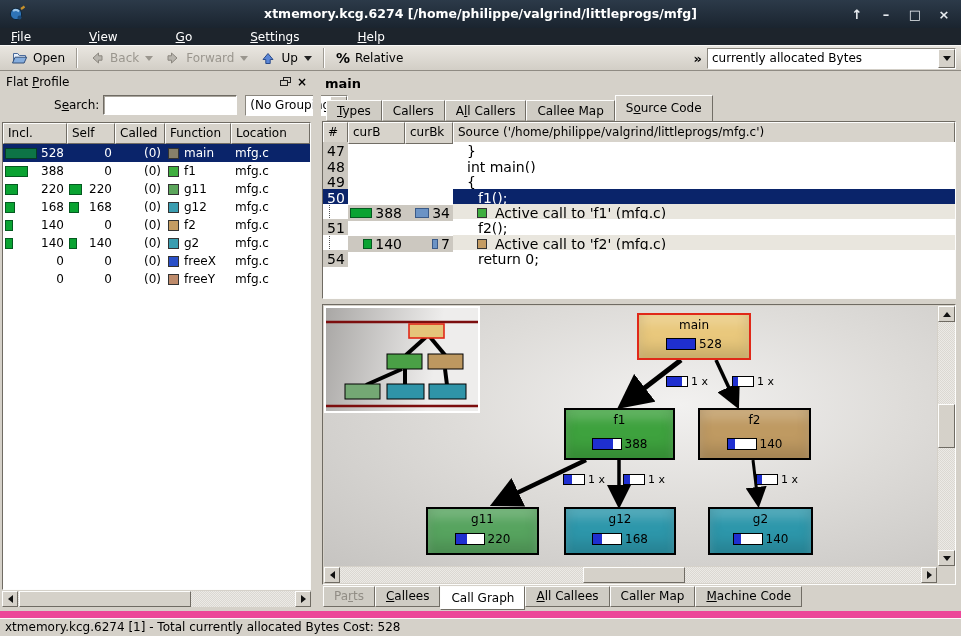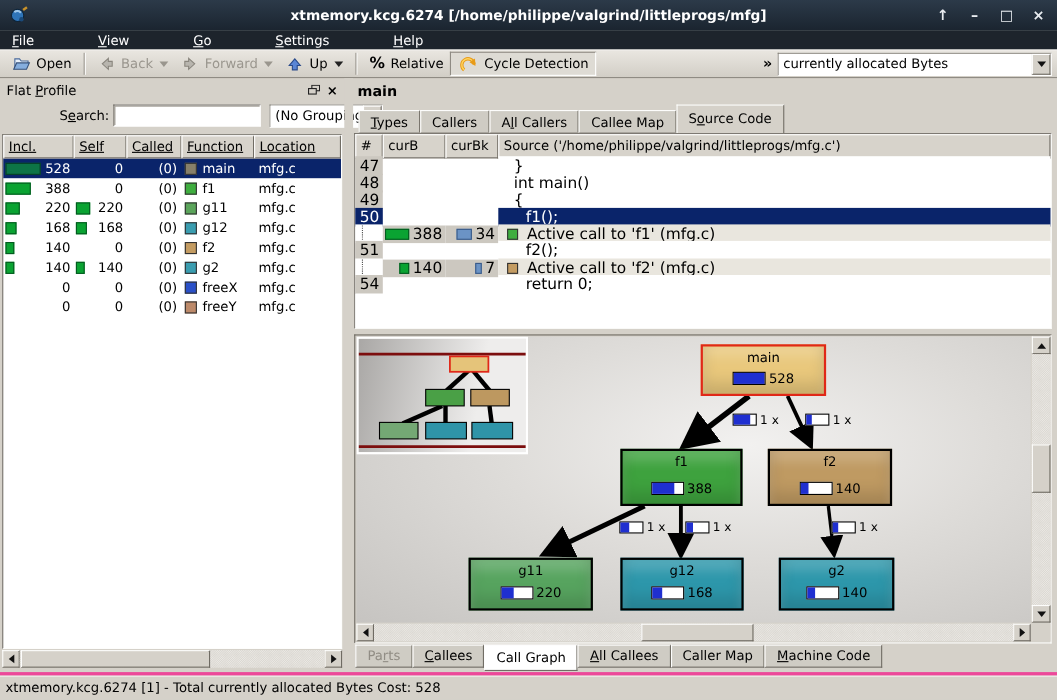"Cycle Detection" div.tbtn { html: <div> <svg> <path></path> <path></path> <path></path> </svg> <span>Cycle Detection</span> </div> -> none }
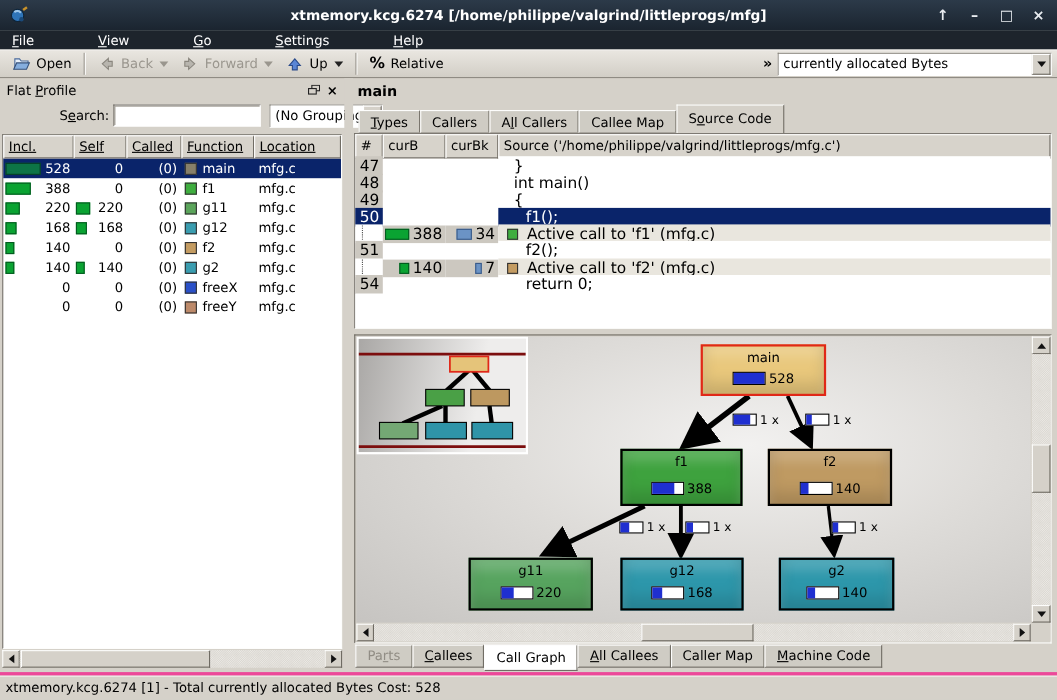"Incl." .hdr-row { text-decoration: underline -> none }
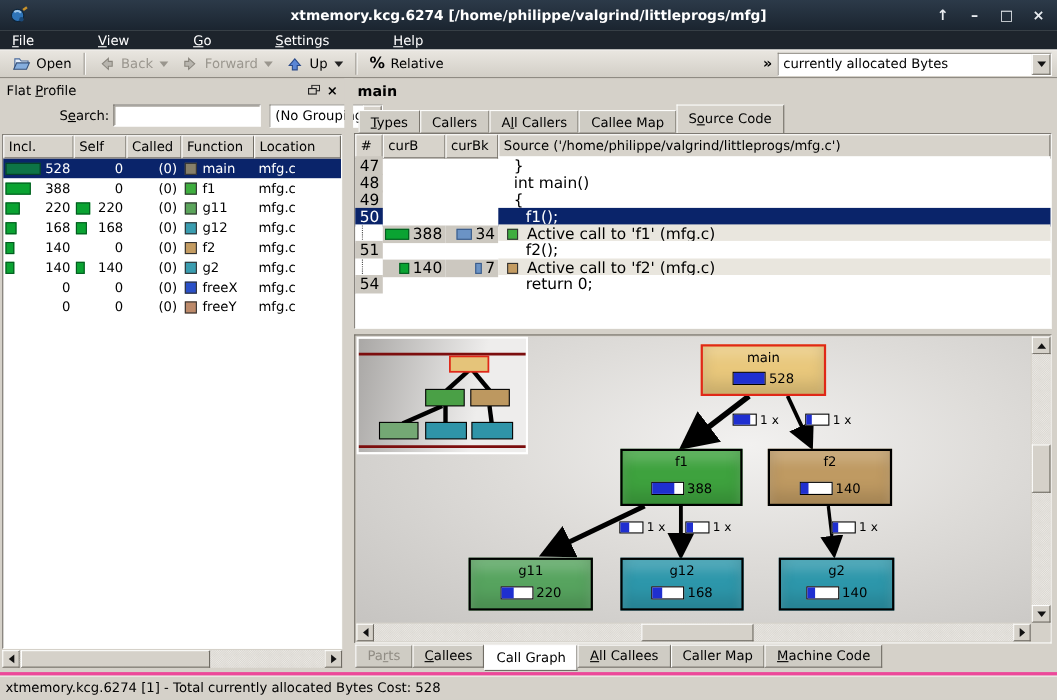"Active call to 'f1' (mfg.c)" .src-row.call .s-src { padding-left: 8px -> 24px }
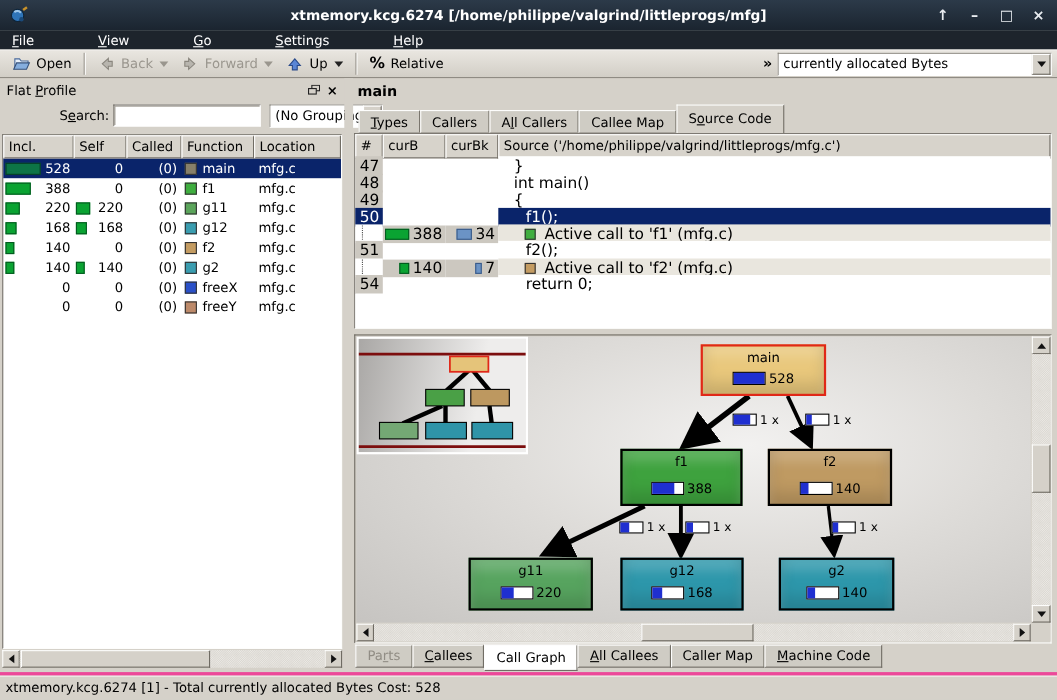"xtmemory.kcg.6274 [1] - Total currently" .statusbar { border-top: 3px solid #ec4899 -> 7px solid #ec4899 }
